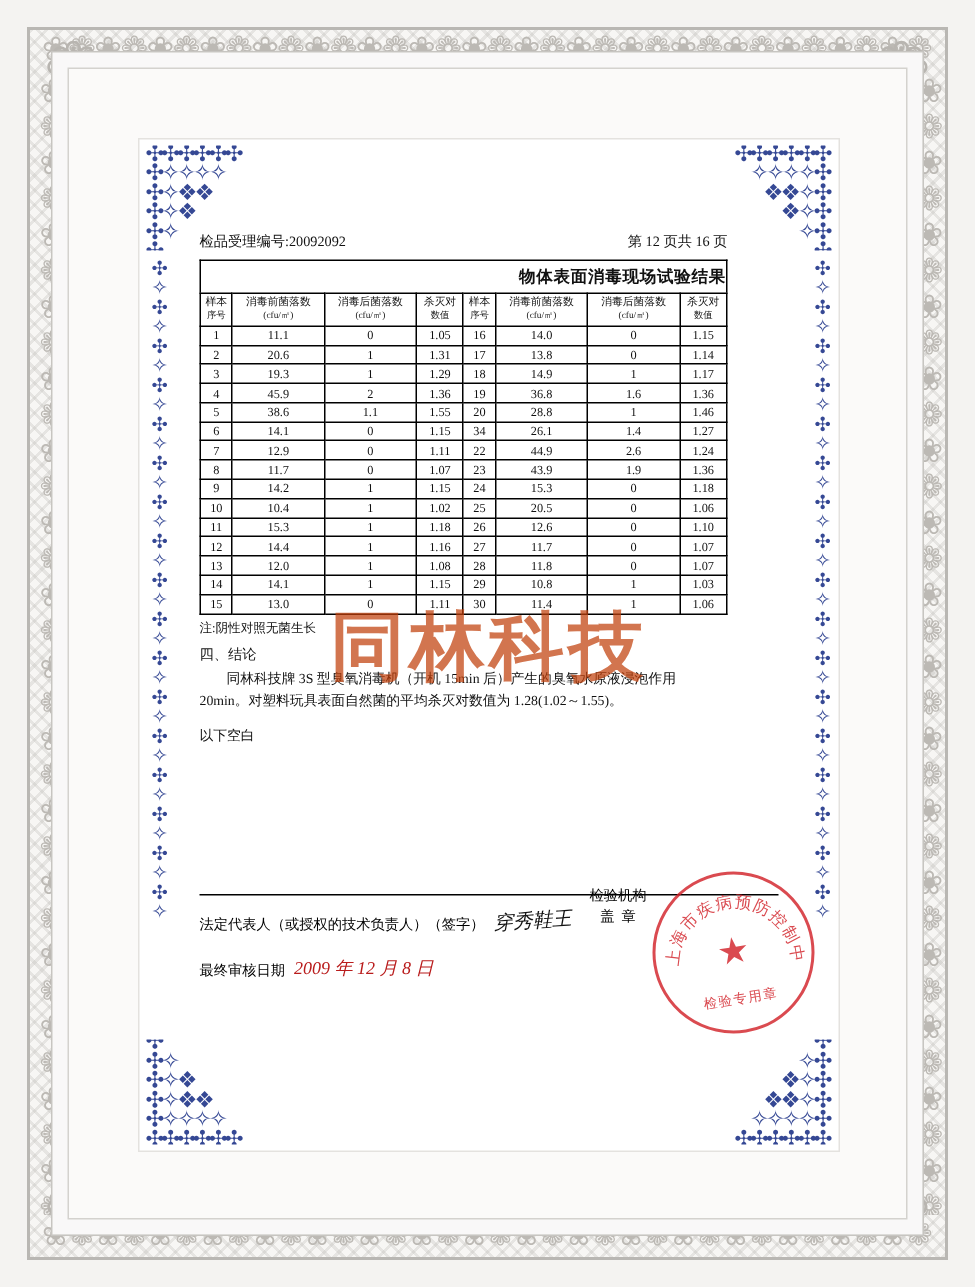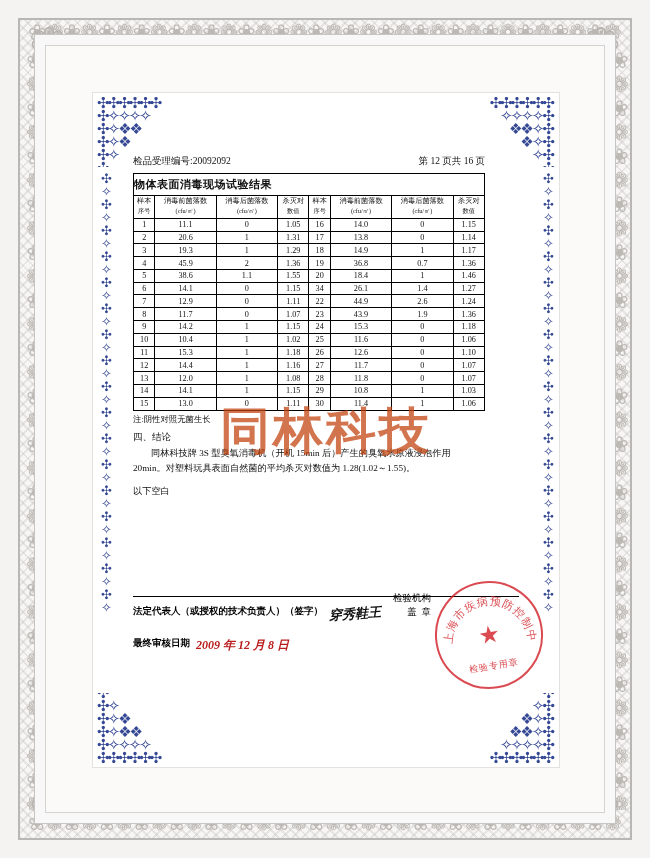"物体表面消毒现场试验结果" .title-bar { text-align: left -> right }
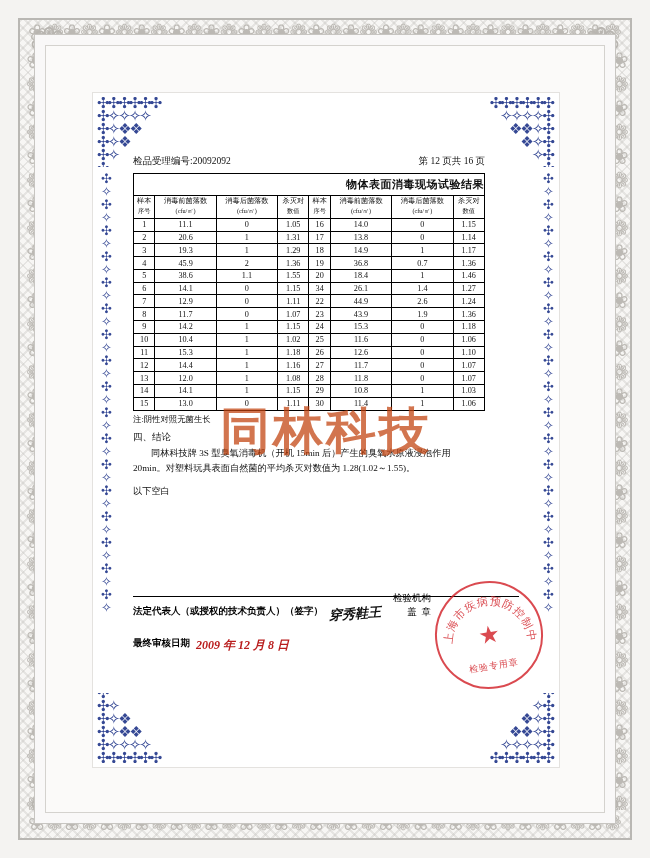"0.7" td { text: 0.7 -> 1.6 }
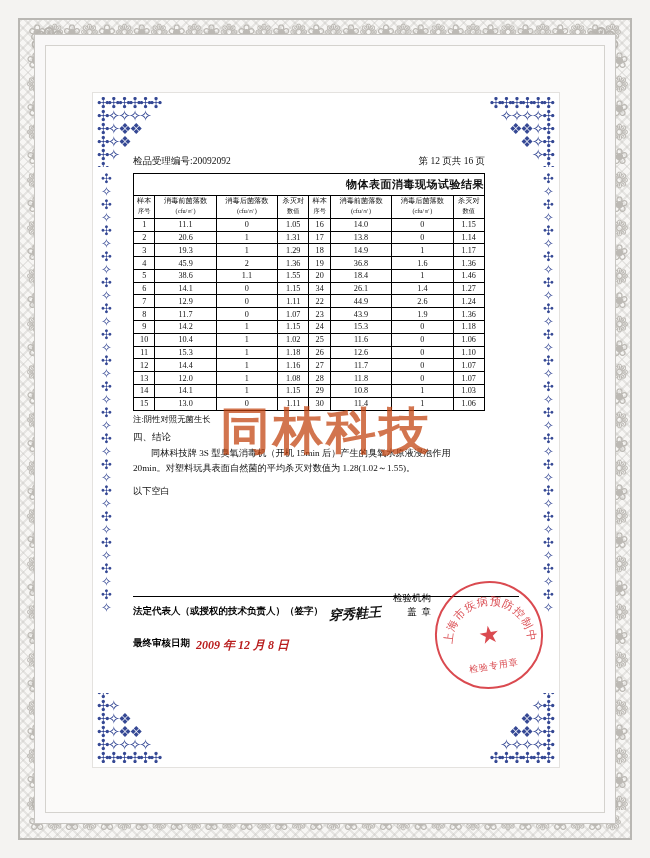"18.4" td { text: 18.4 -> 28.8 }
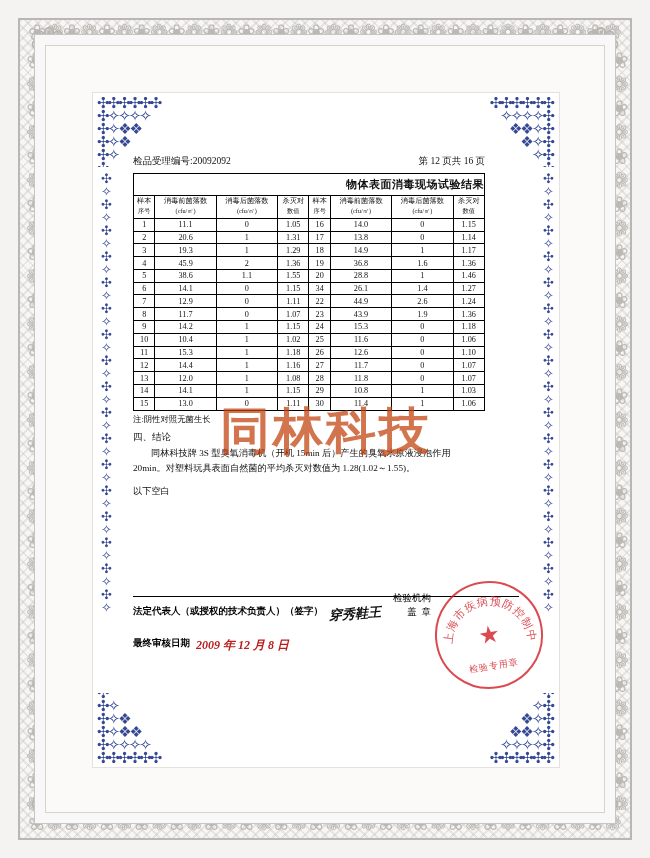"11.6" td { text: 11.6 -> 20.5 }
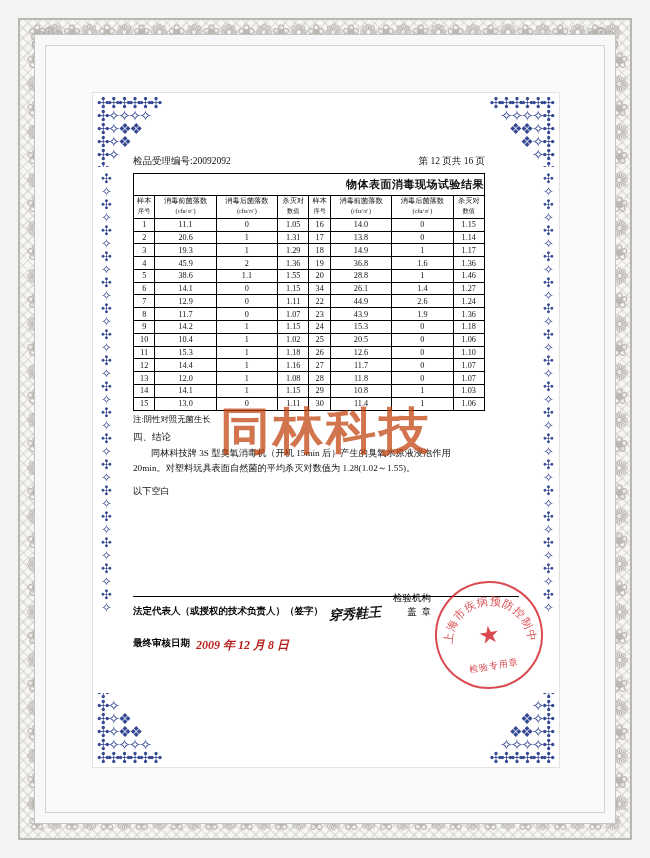"检验机构" .seal-side-label { text-align: right -> center }
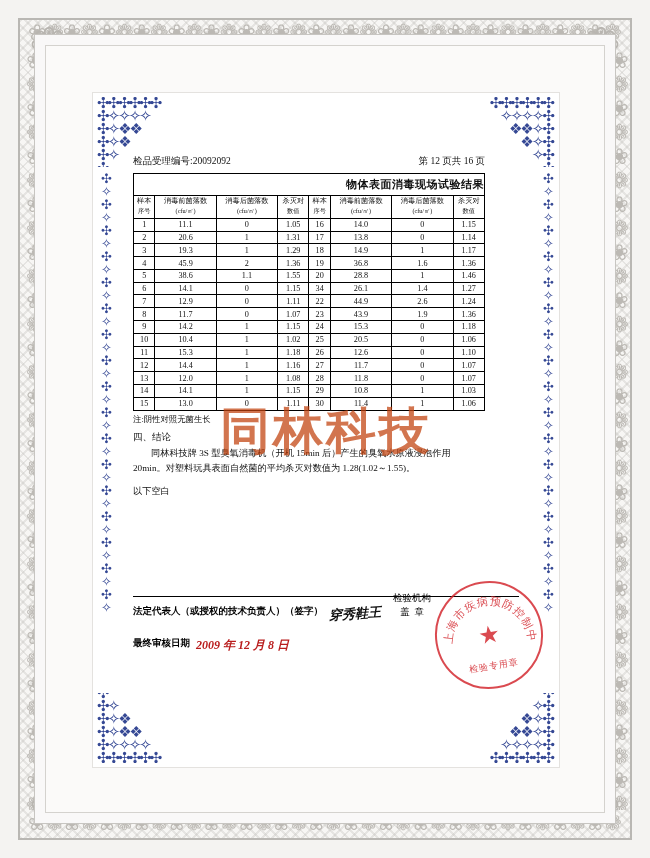"法定代表人（或授权的技术负责人）（签字）" .sign-row { align-items: none -> flex-end; font-weight: bold -> none }
